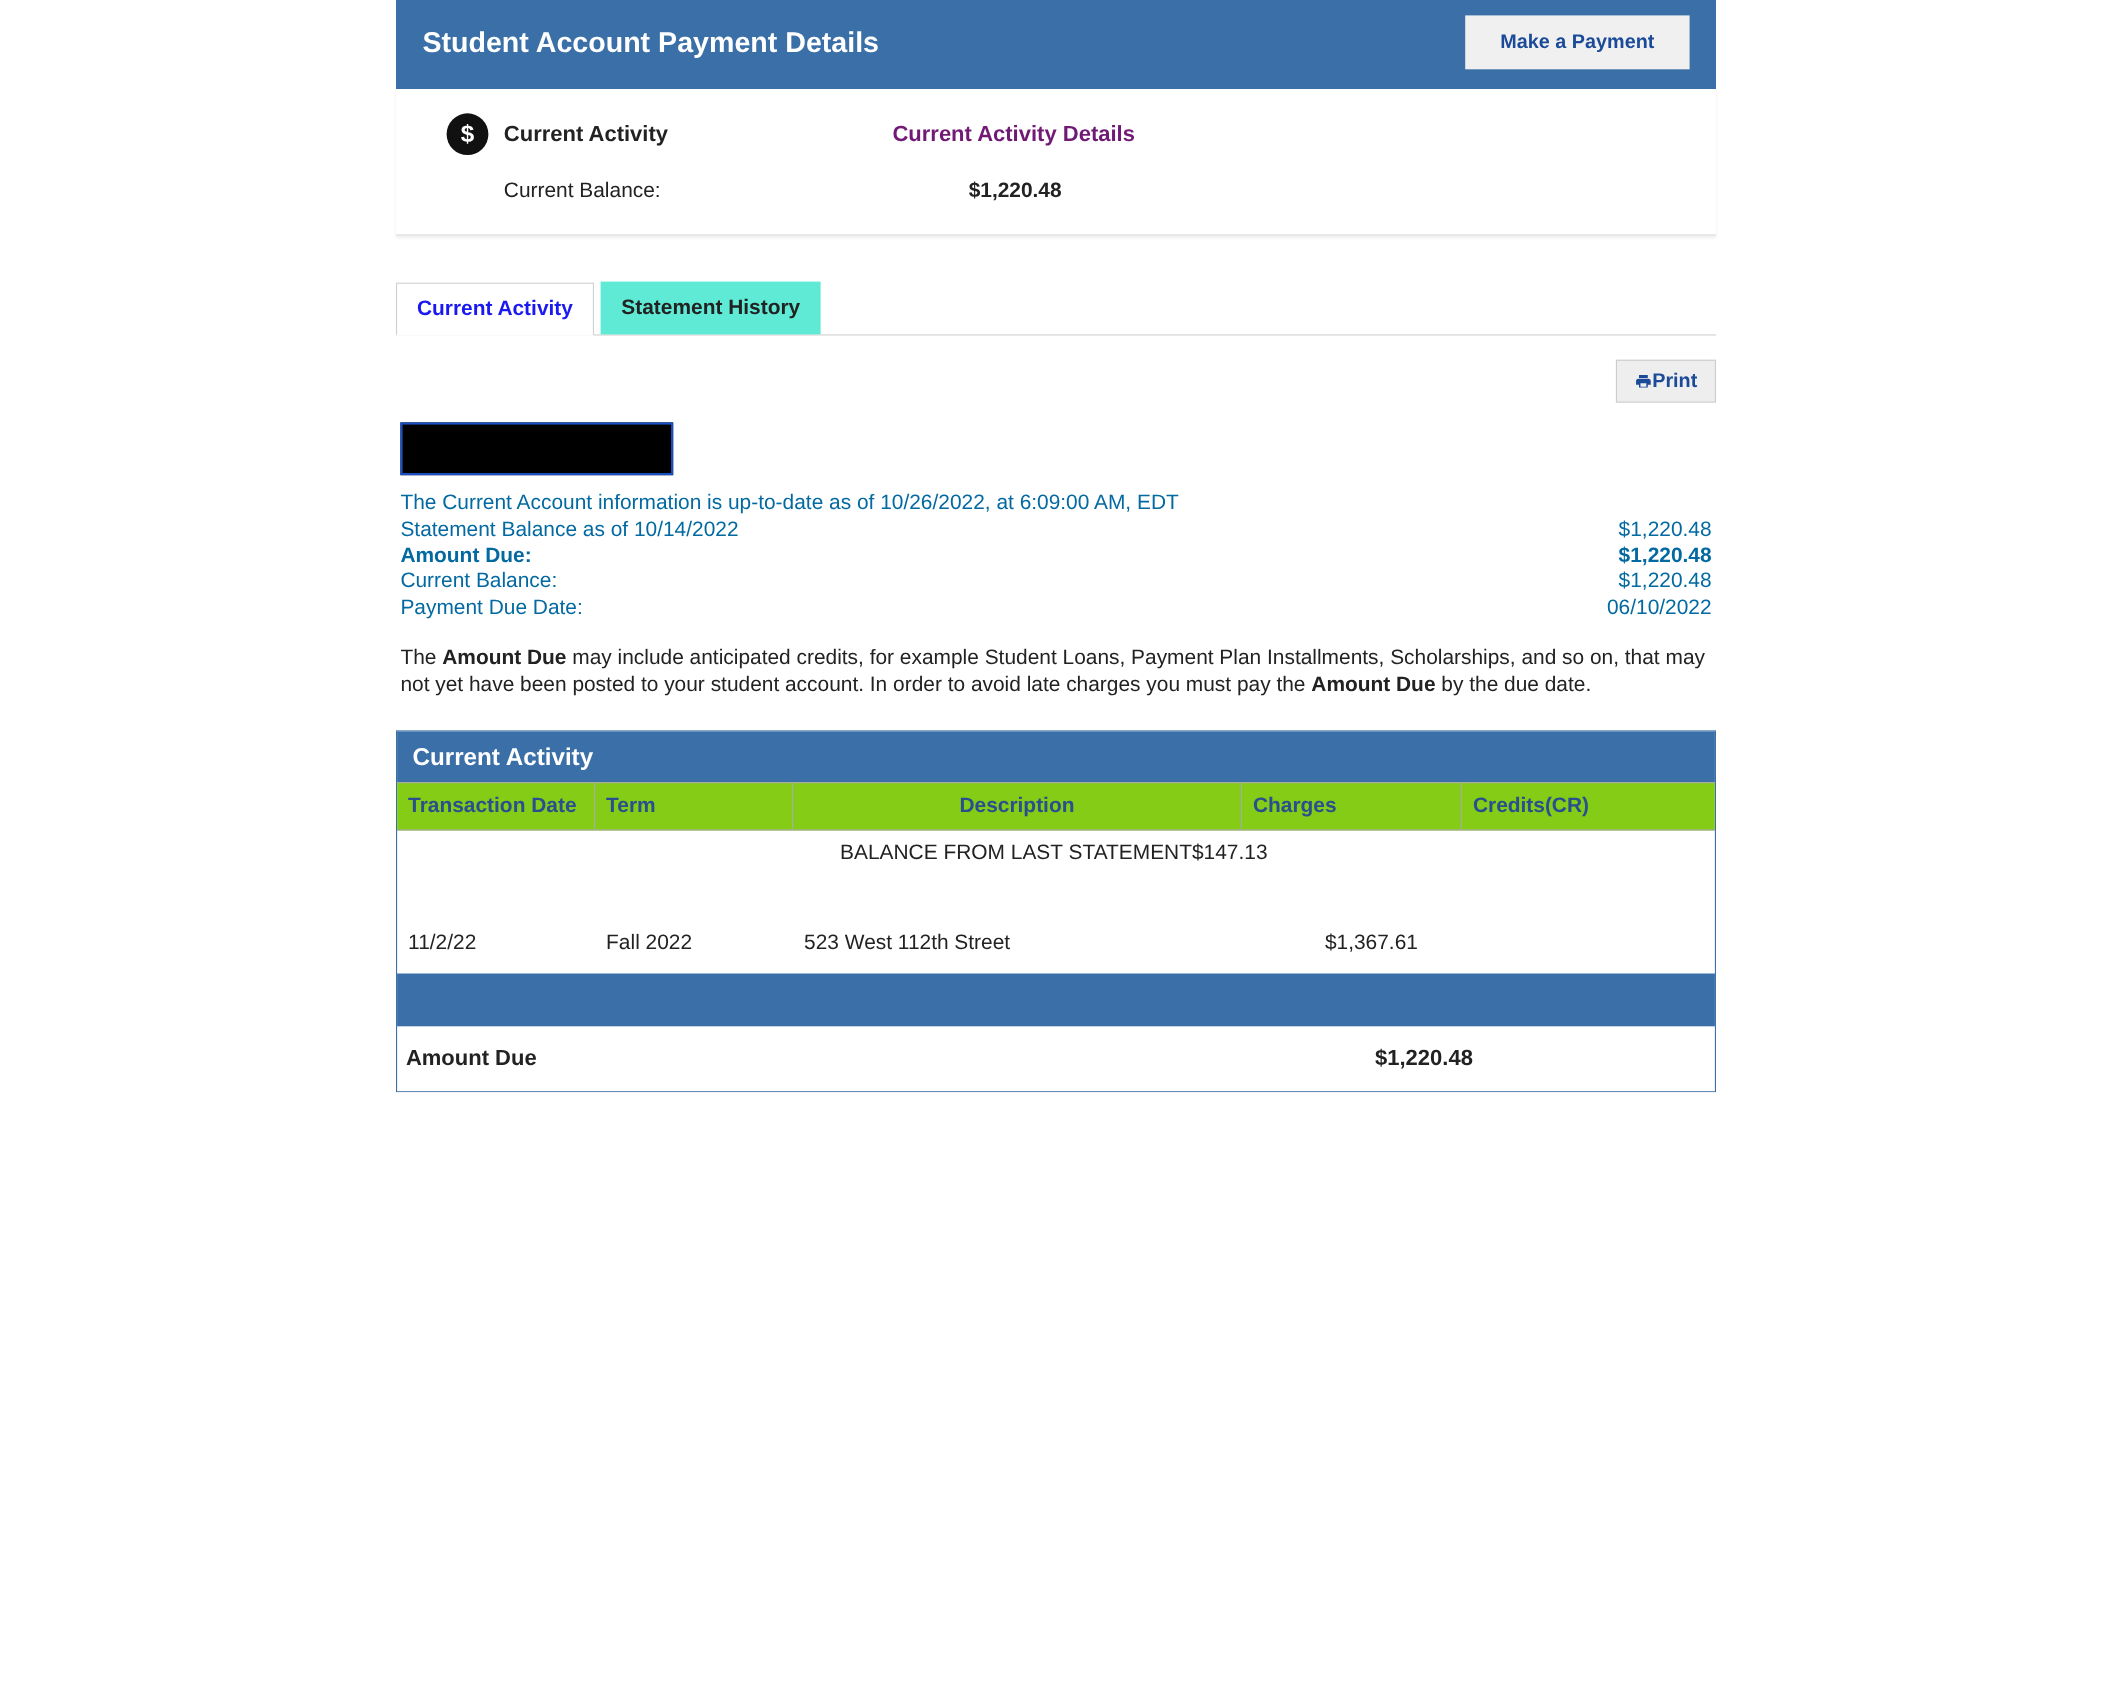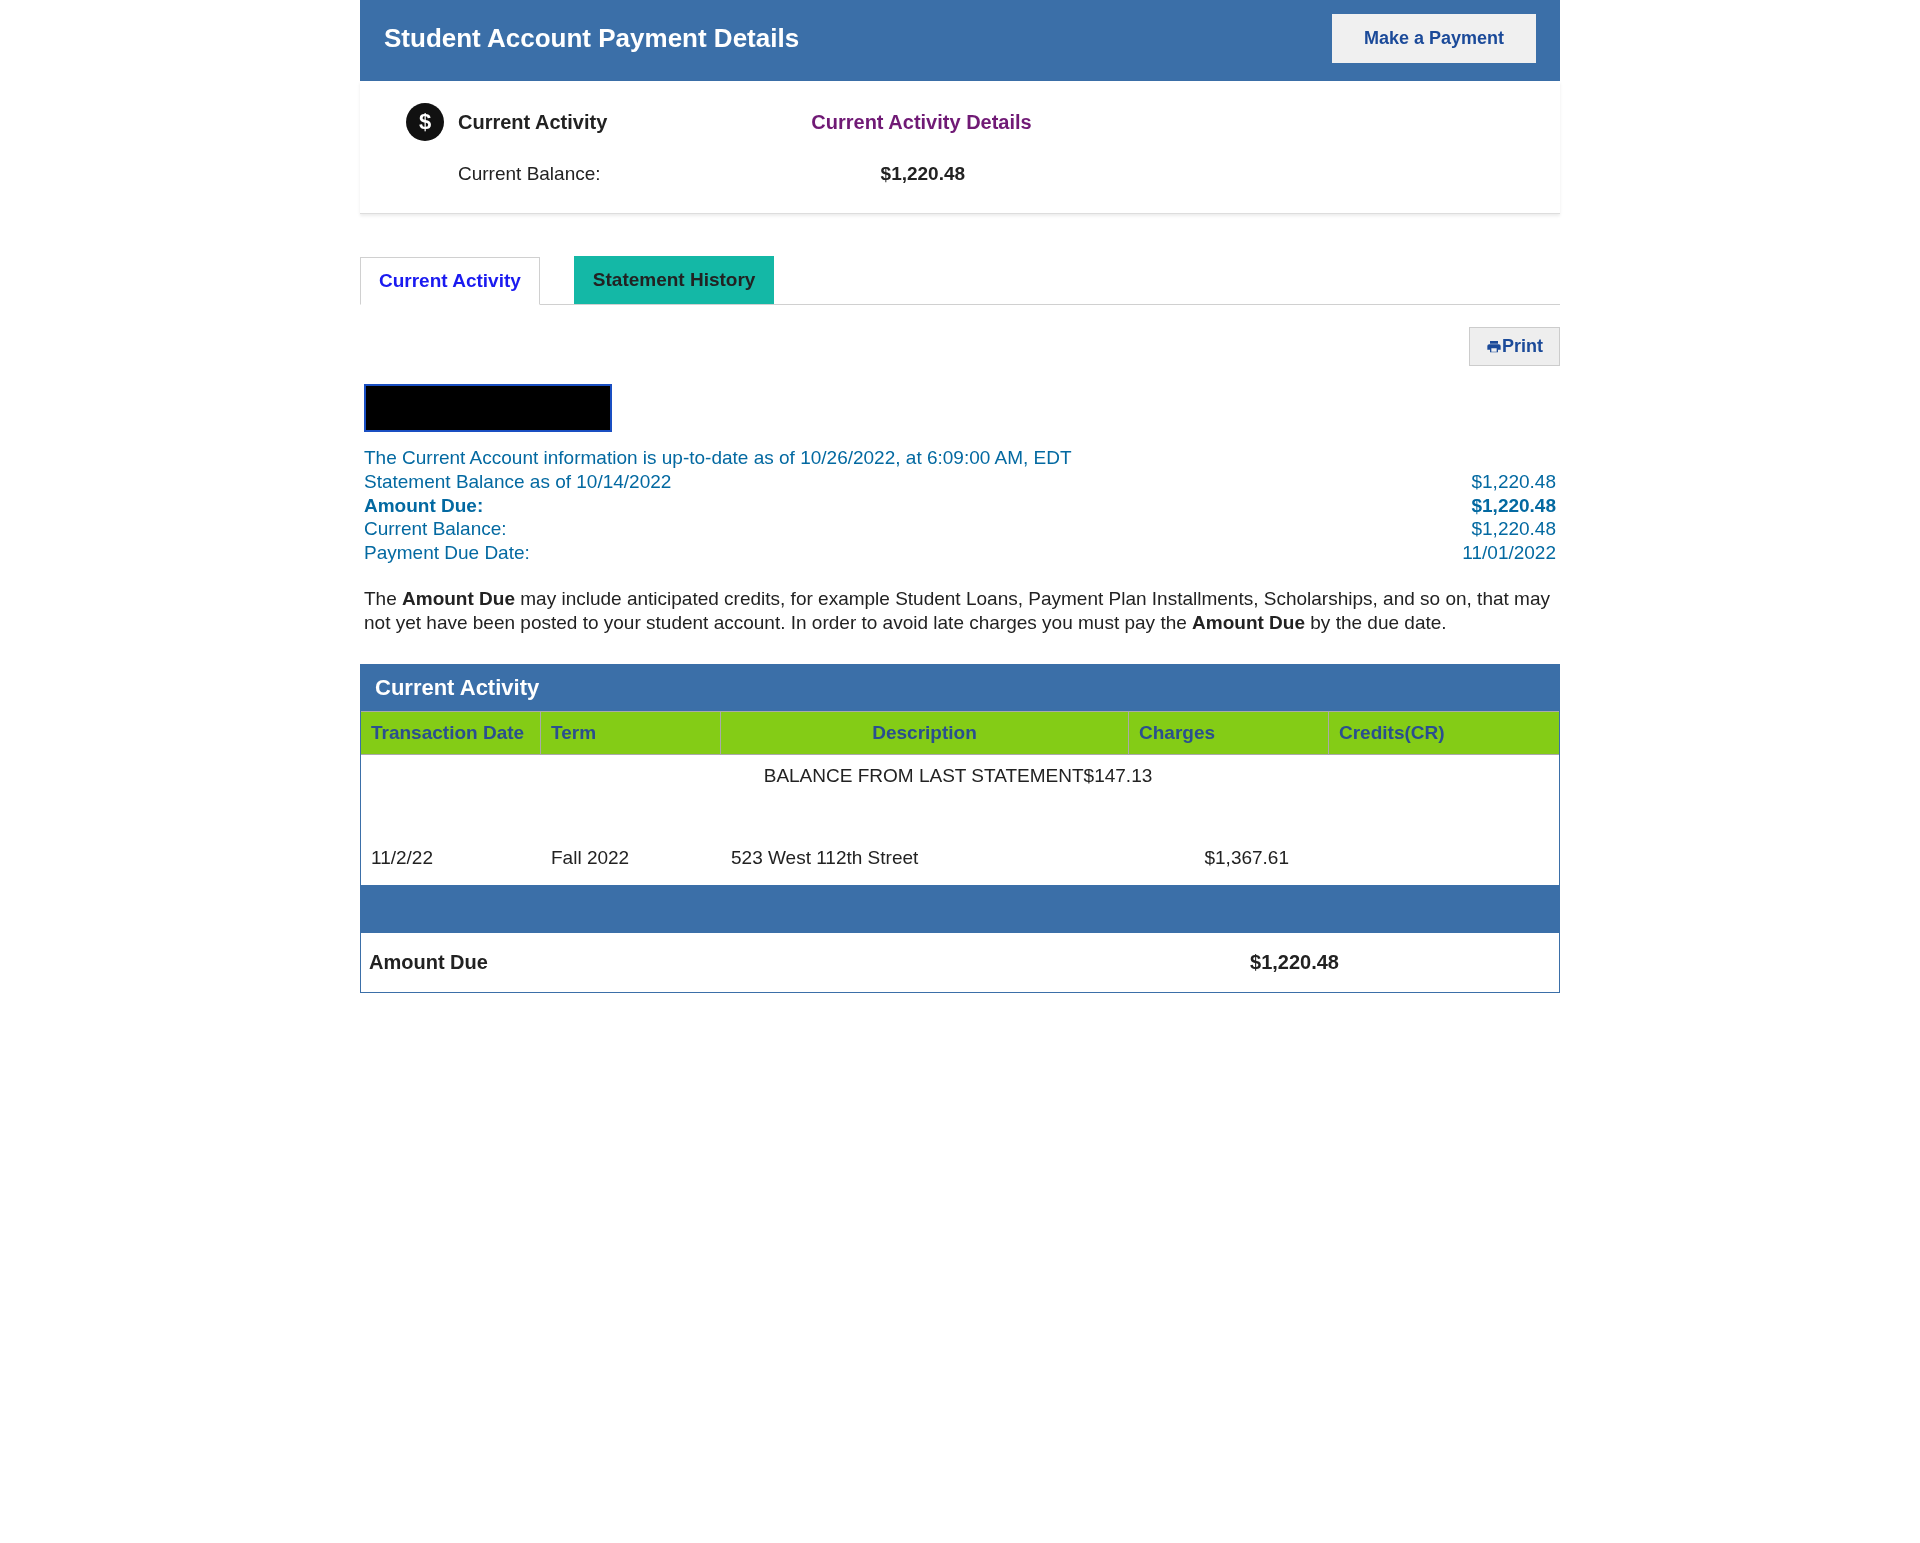"Statement History" .tab.highlighted { background: #14b8a6 -> #5eead4; margin-left: 28px -> none }
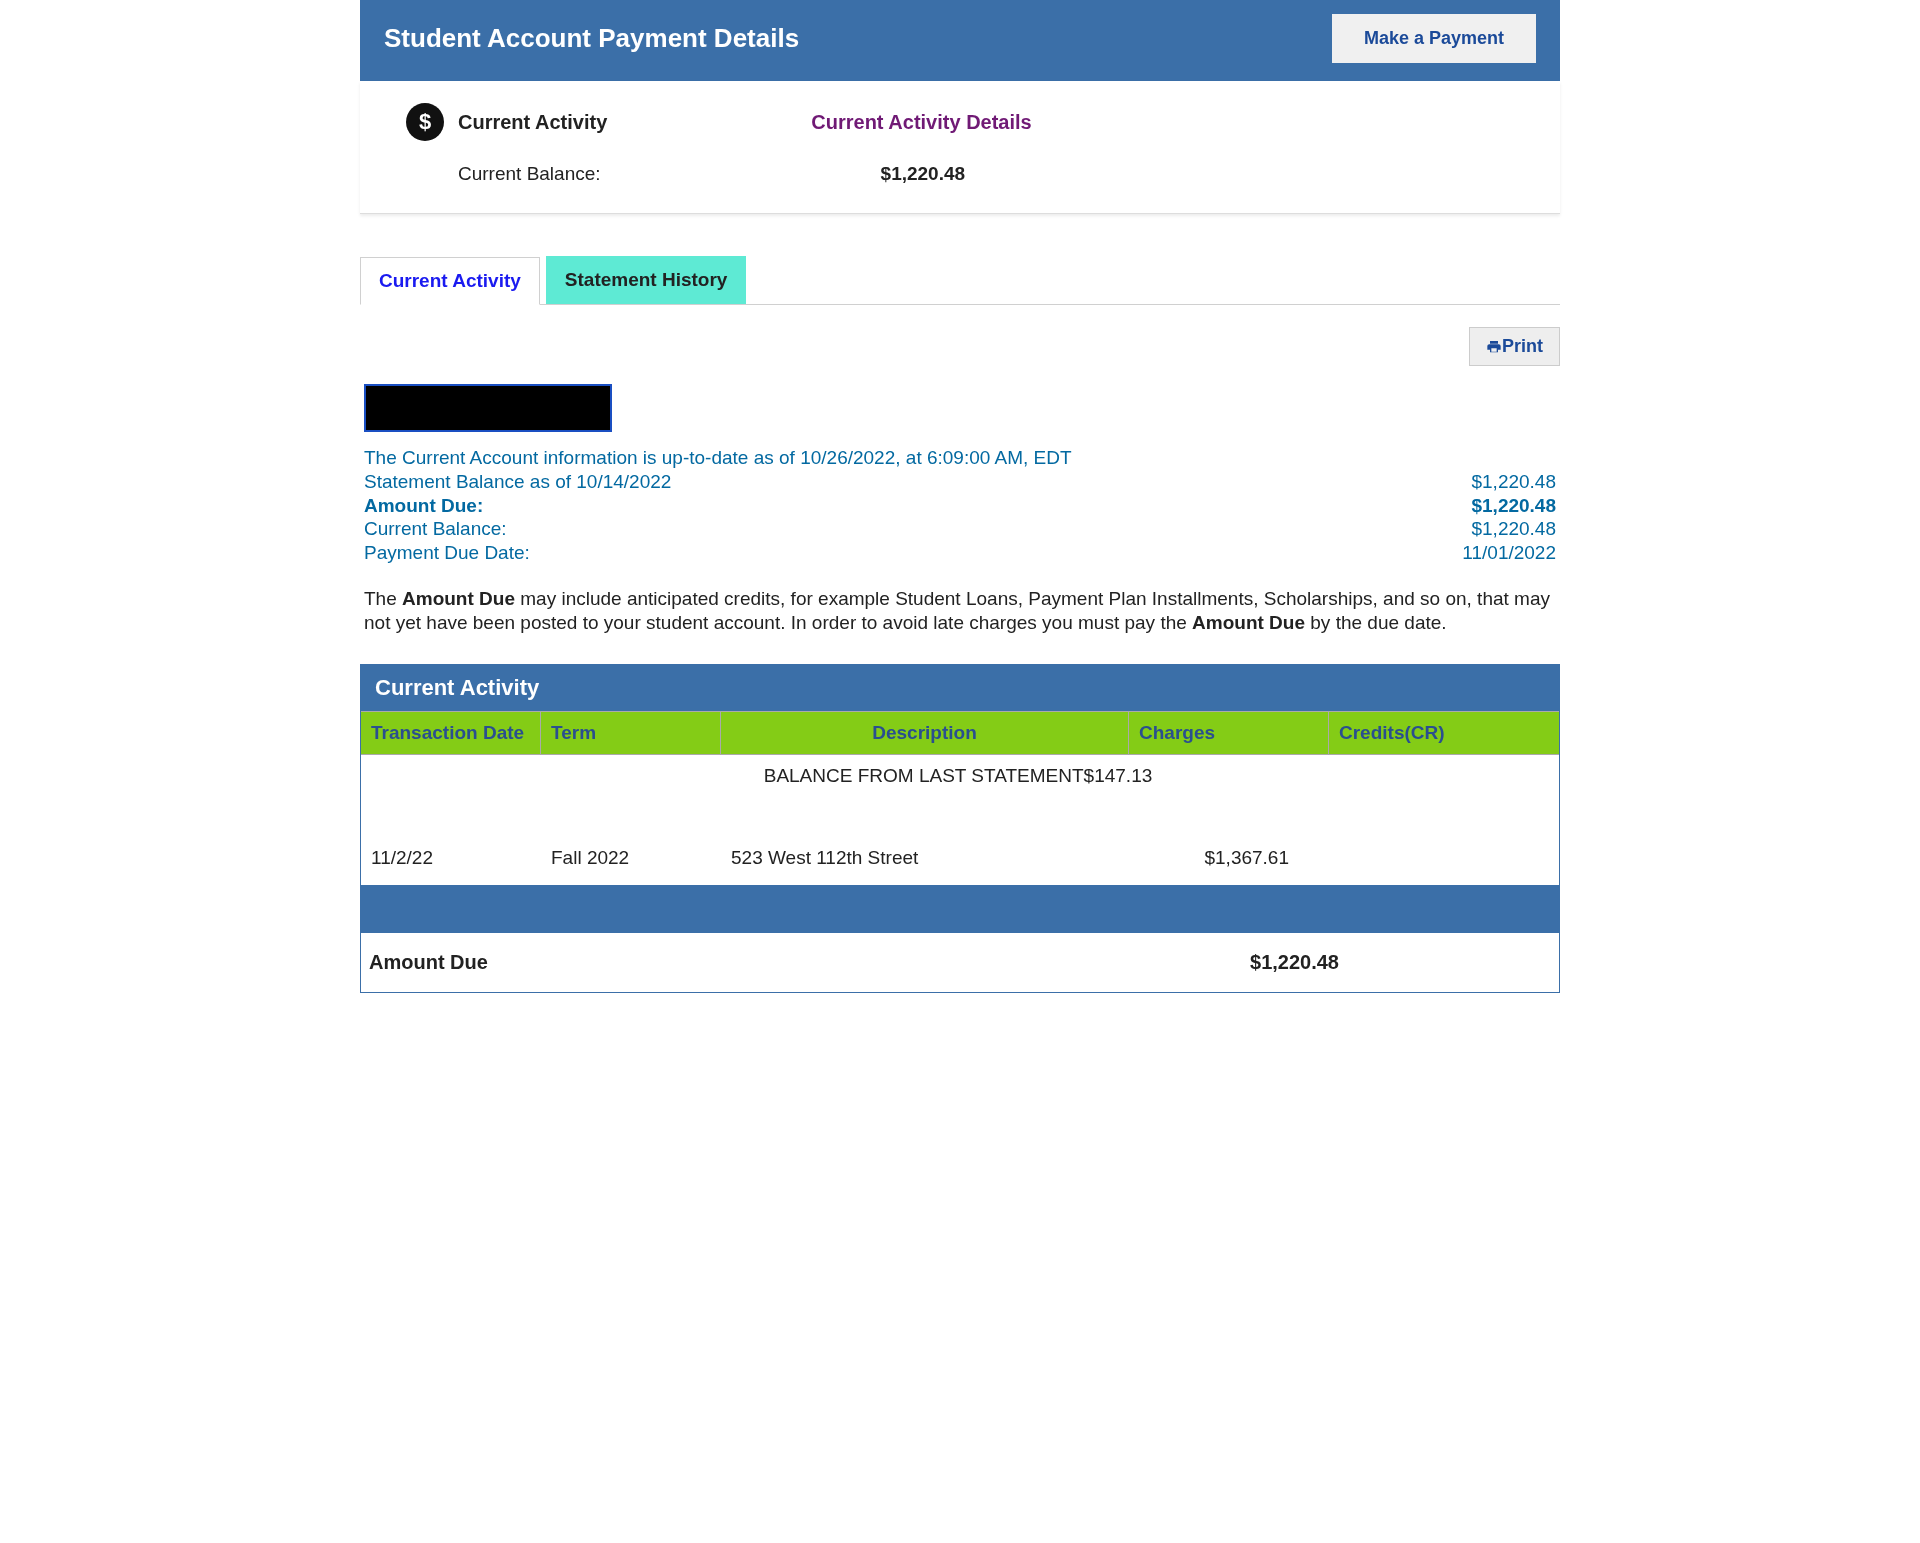"11/01/2022" span.right { text: 11/01/2022 -> 06/10/2022 }
